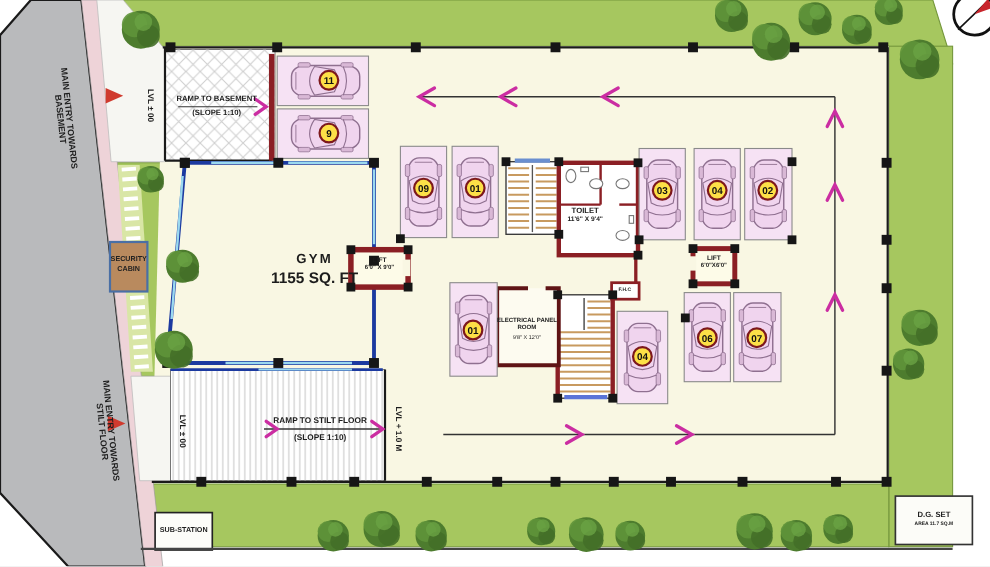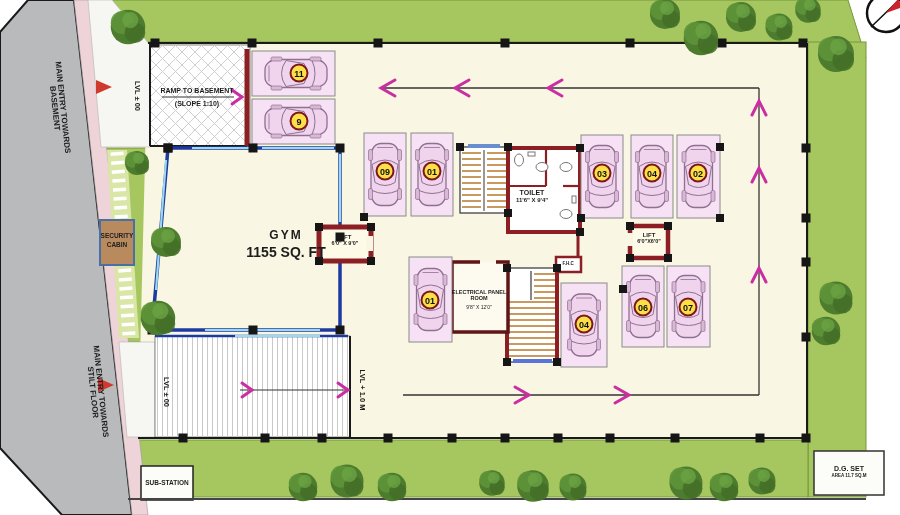"RAMP TO STILT FLOOR" div.lbl { html: none -> <div> <div>RAMP TO STILT FLOOR</div> <div>(SLOPE 1:10)</div> </div> }
